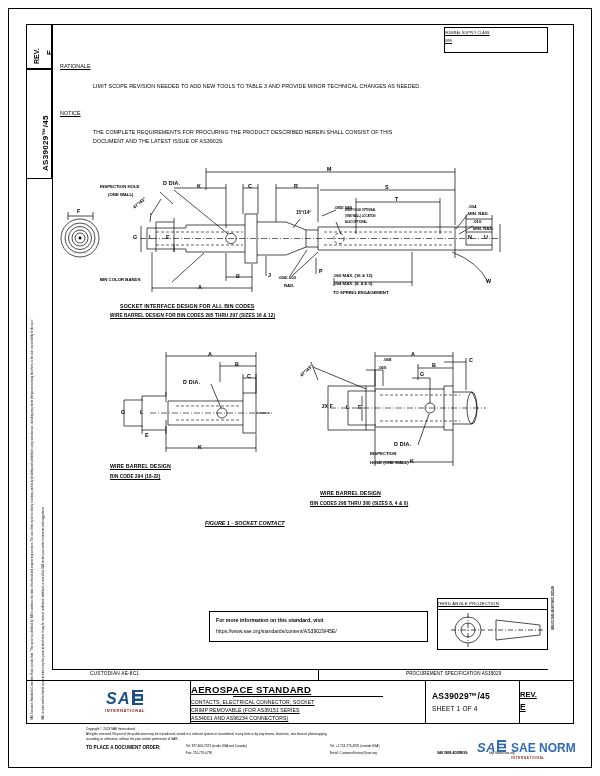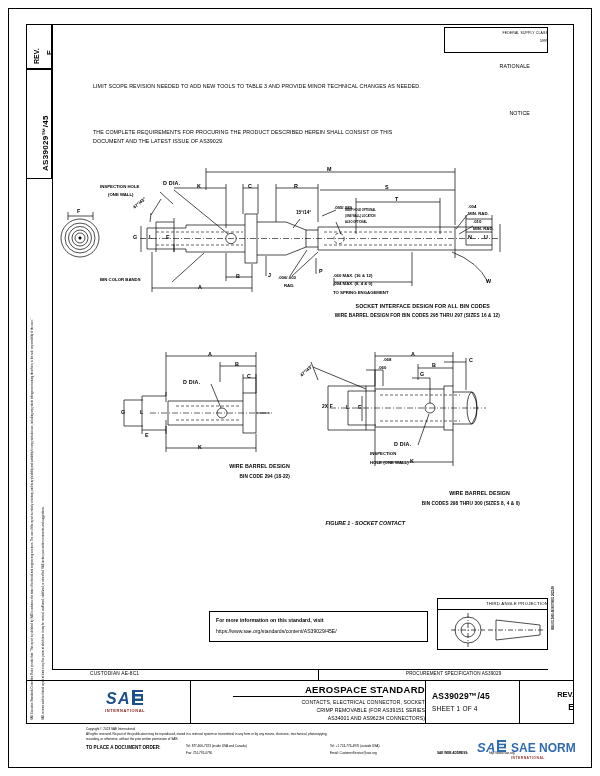"AEROSPACE STANDARD" .ctr { text-align: right -> left; text-decoration: none -> underline }
